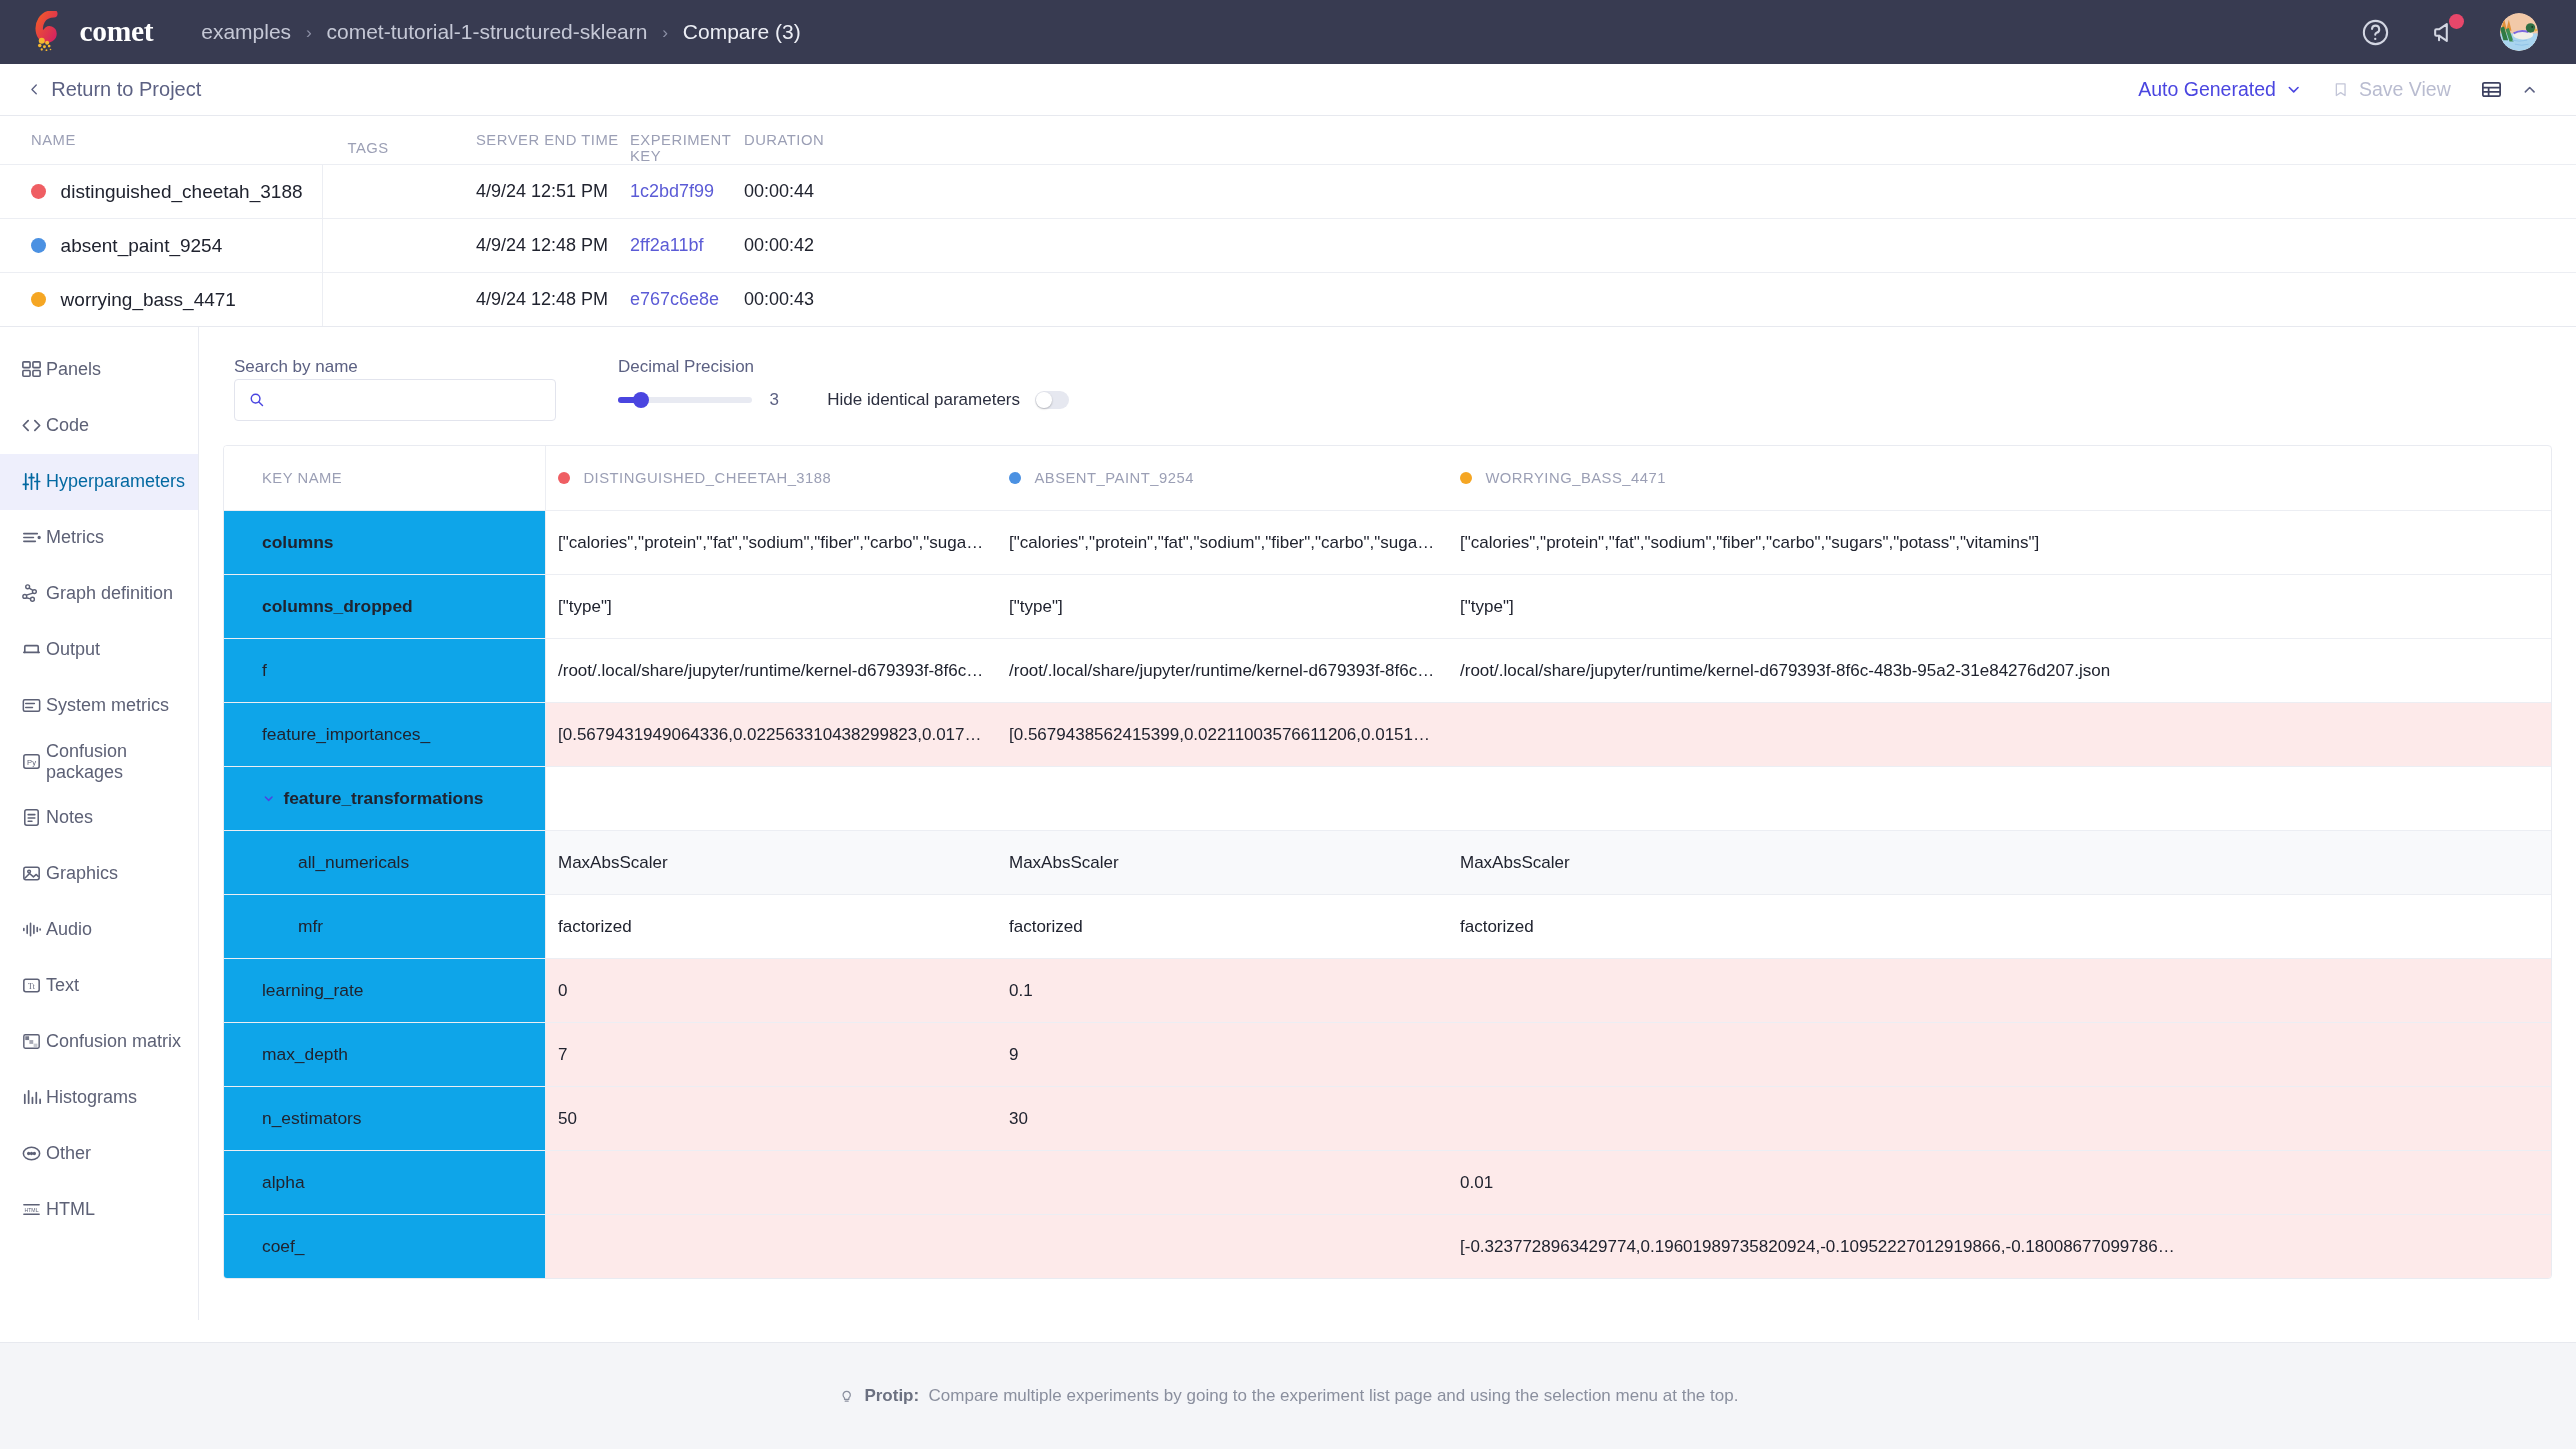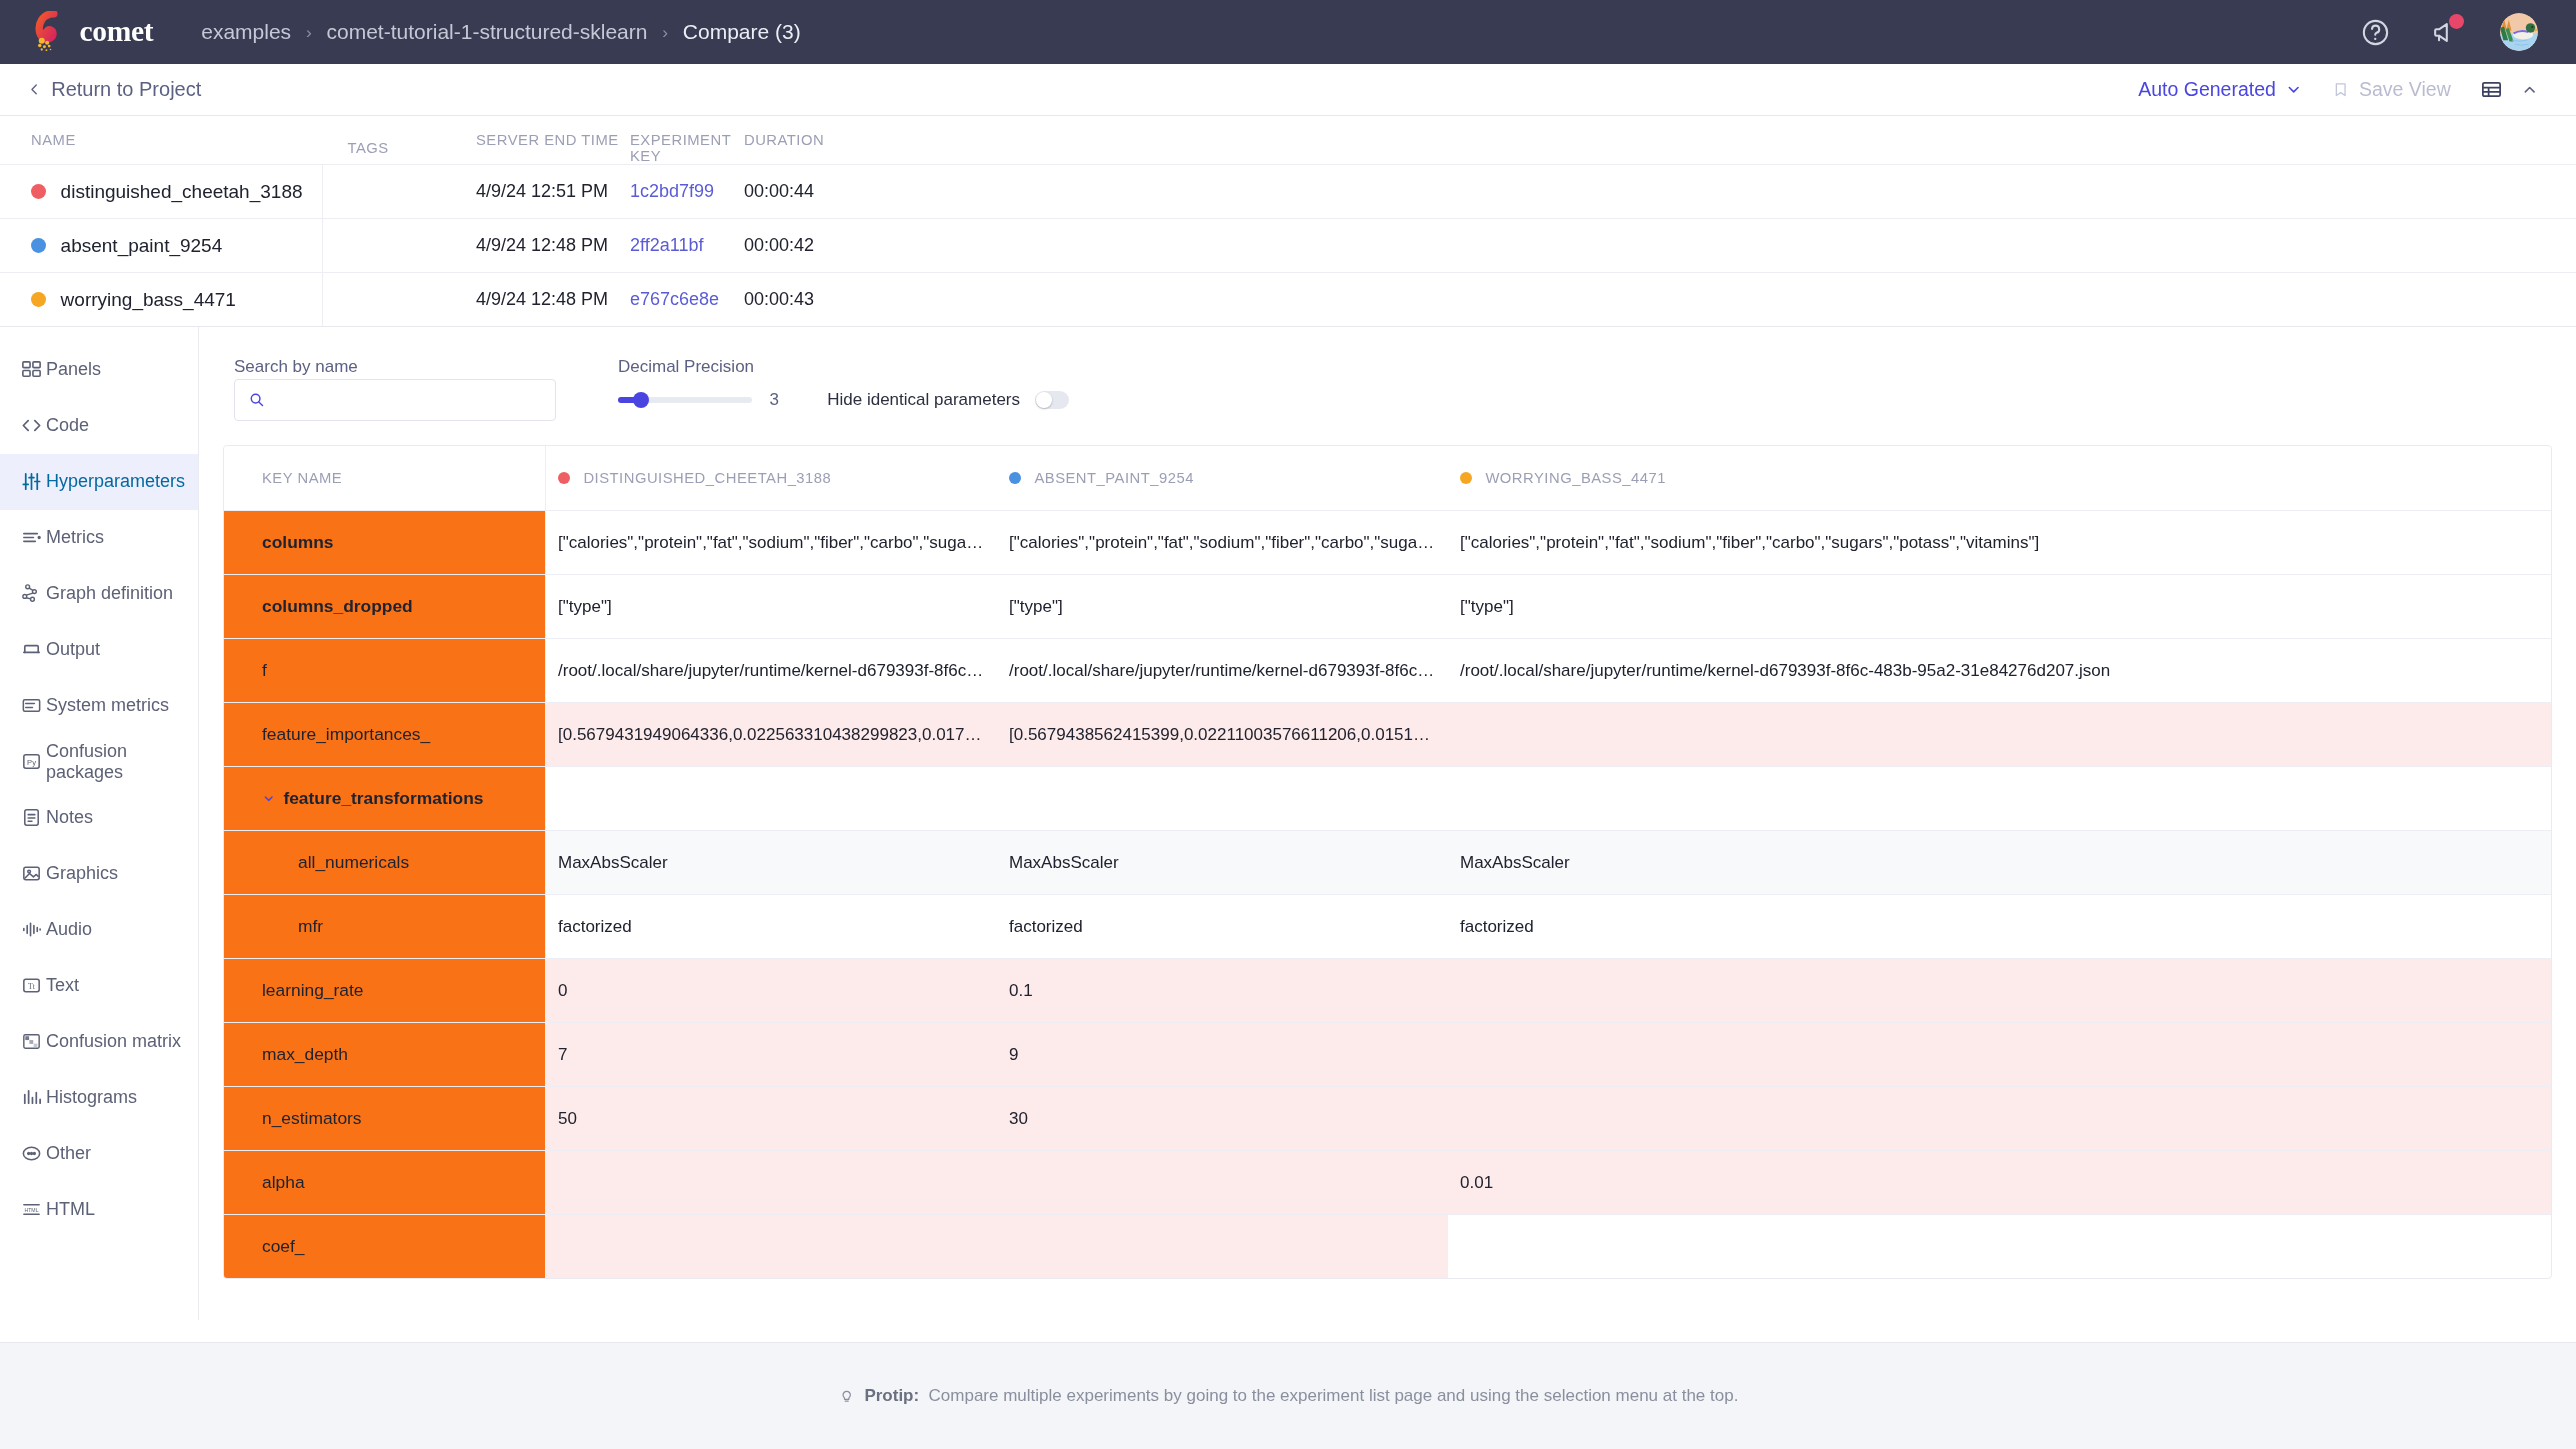"columns" .pcell-key { background: #f97316 -> #0ea5e9 }
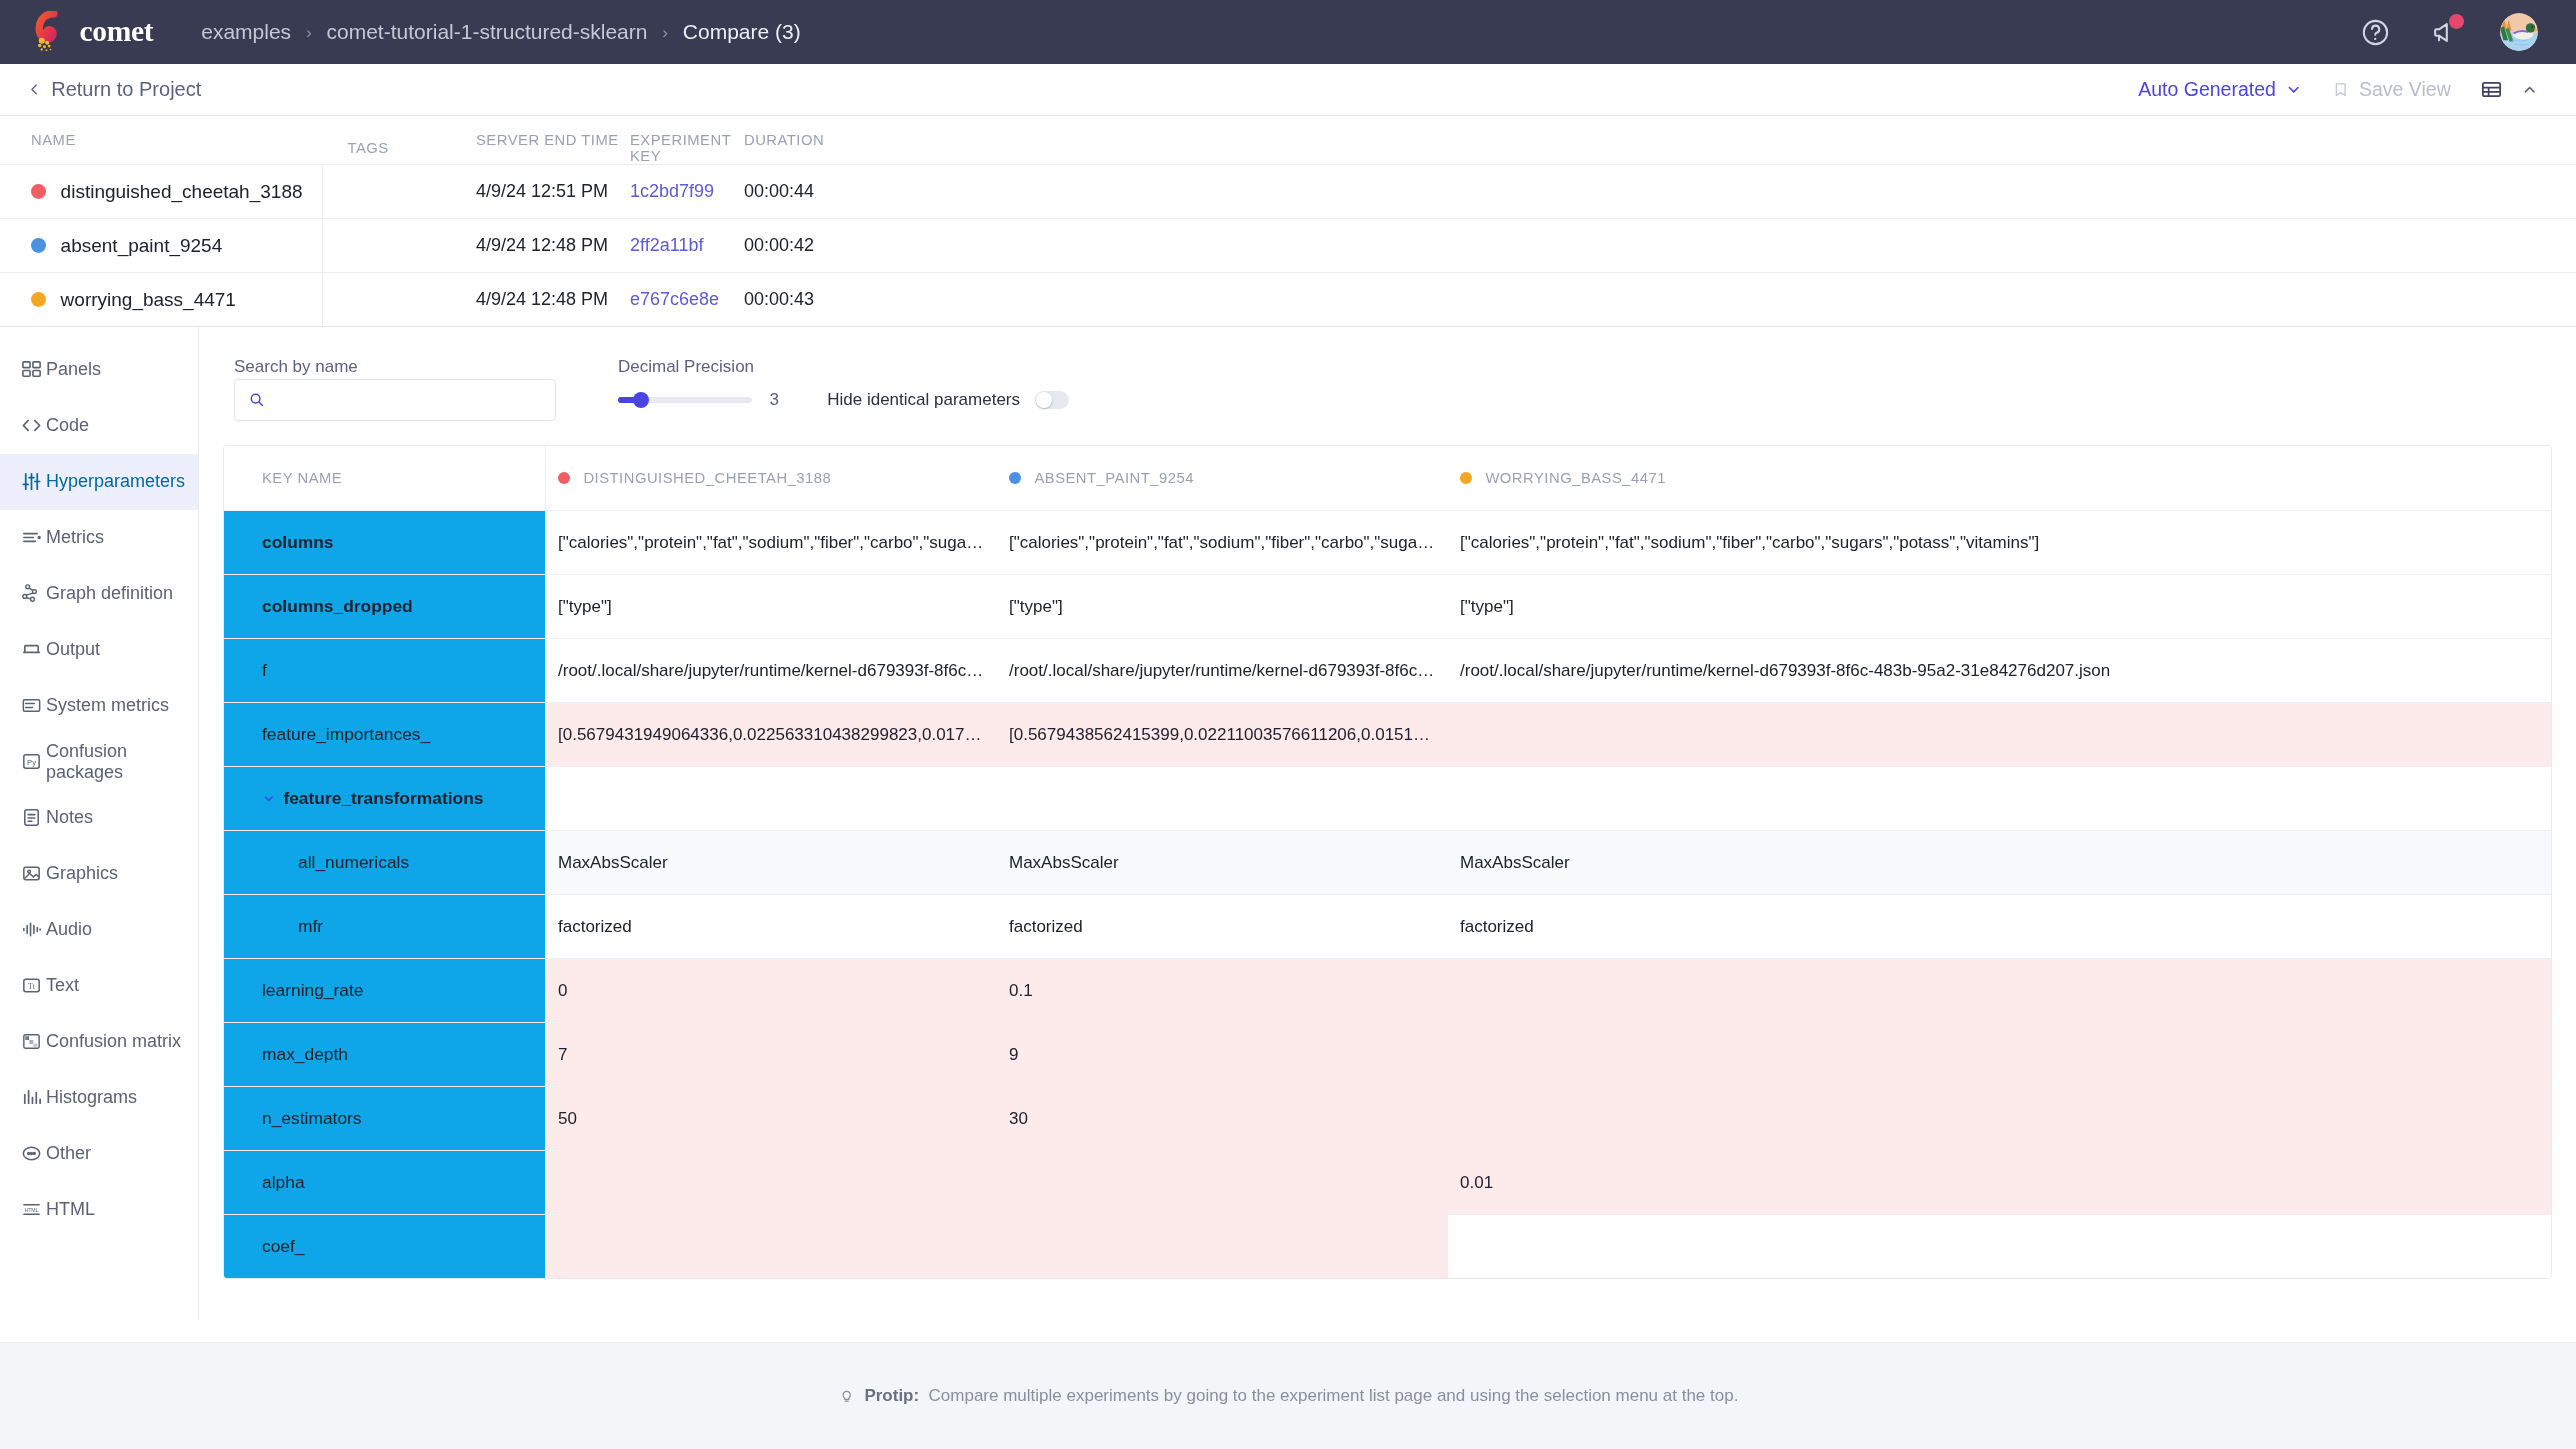"[-0.3237728963429774,0.19601989735820924" div.pcell { html: none -> <div> <span>[-0.3237728963429774,0.19601989735820924,-0.10952227012919866,-0.18008677099786…</span> </div> }
